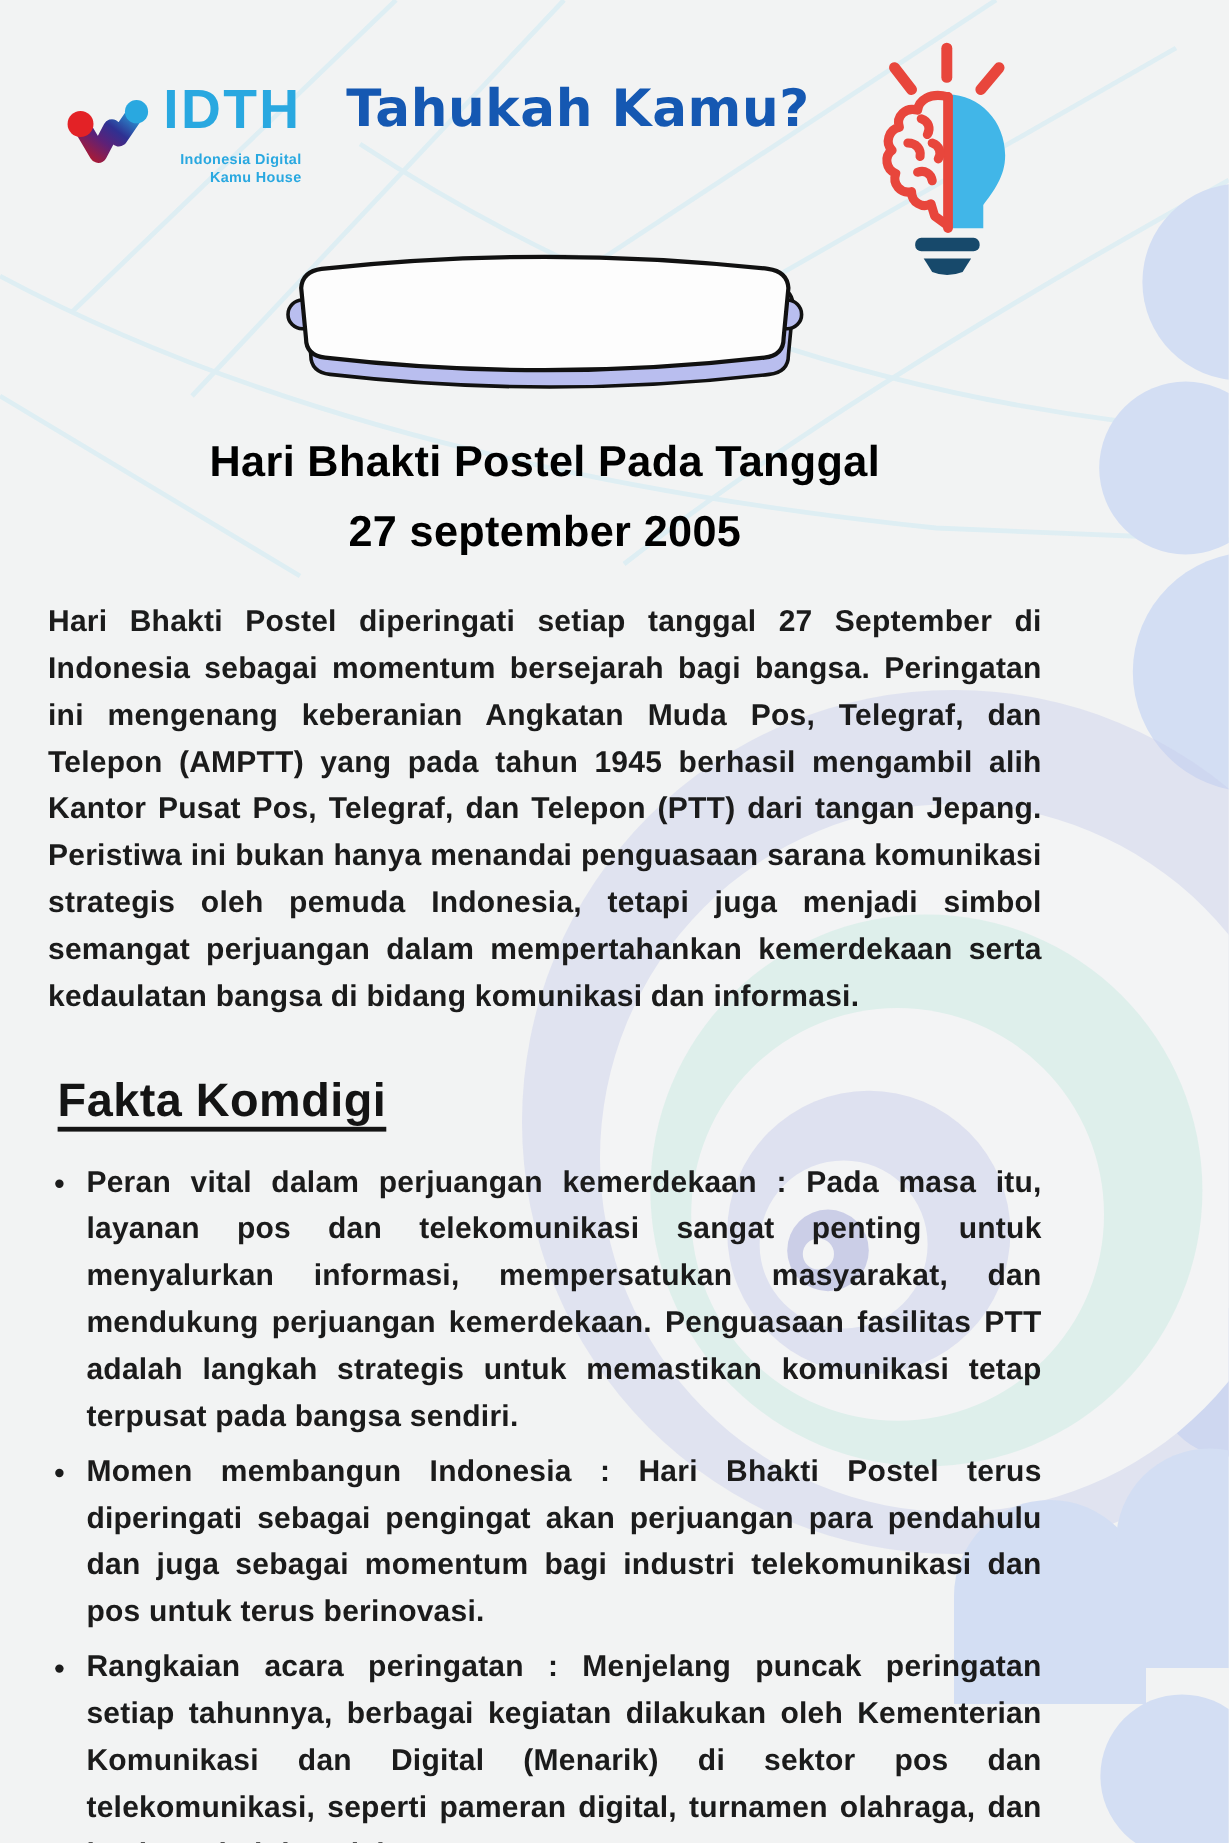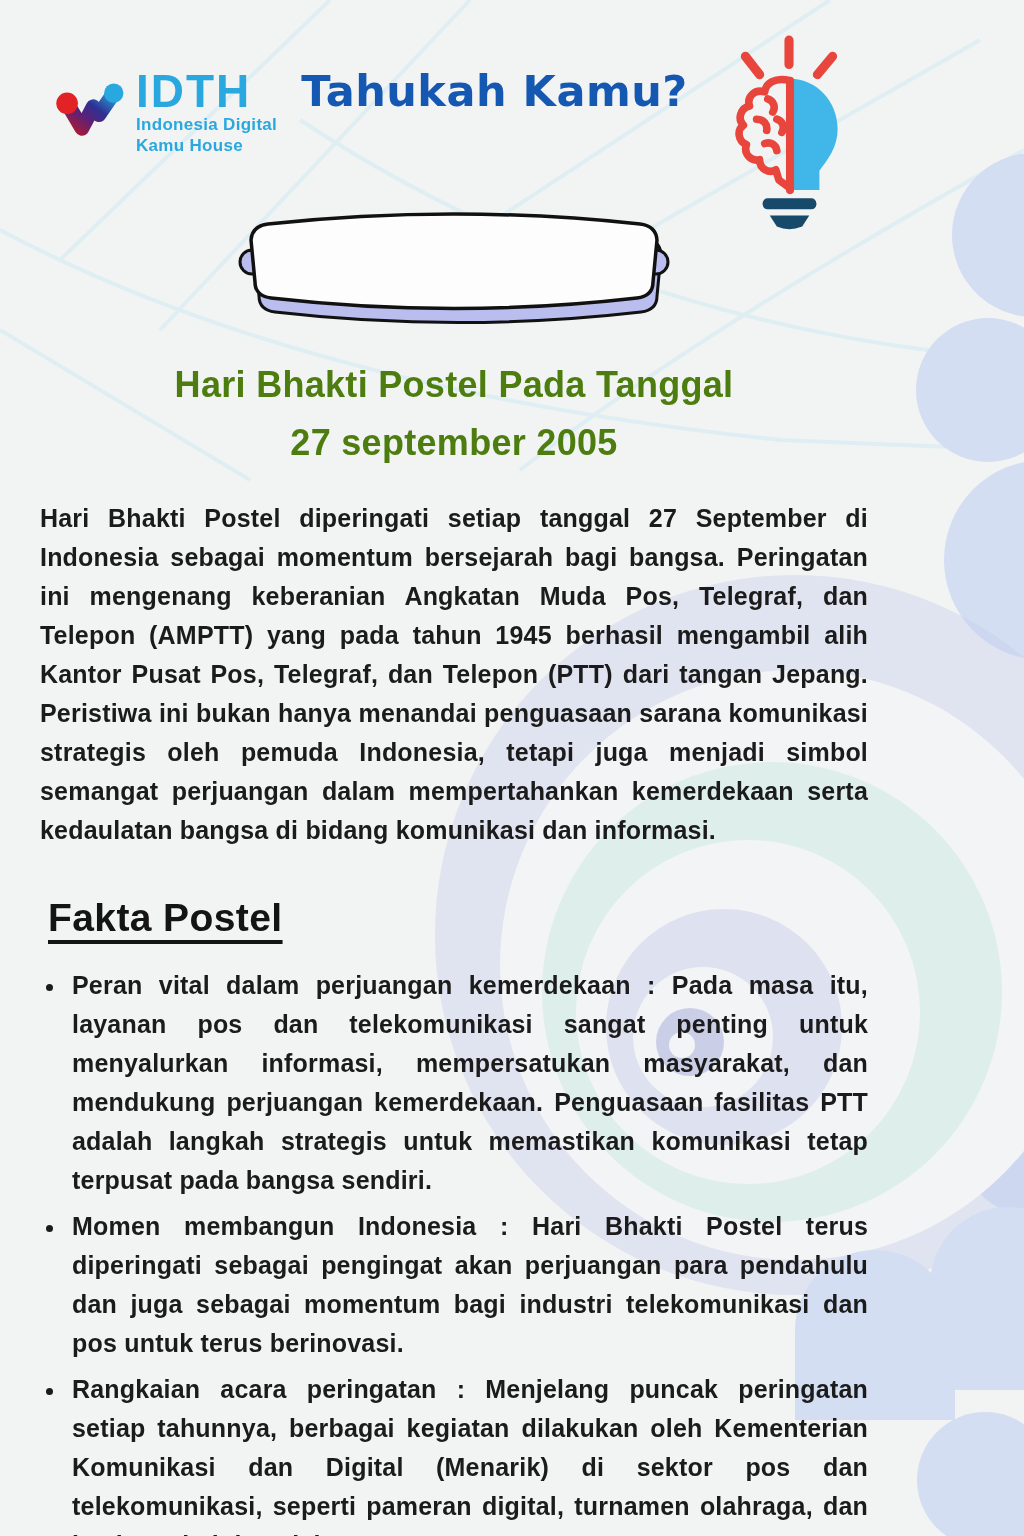"Indonesia Digital" .logo-tagline { font-size: 17px -> 12px; margin-top: 0 -> 12px; text-align: none -> right }
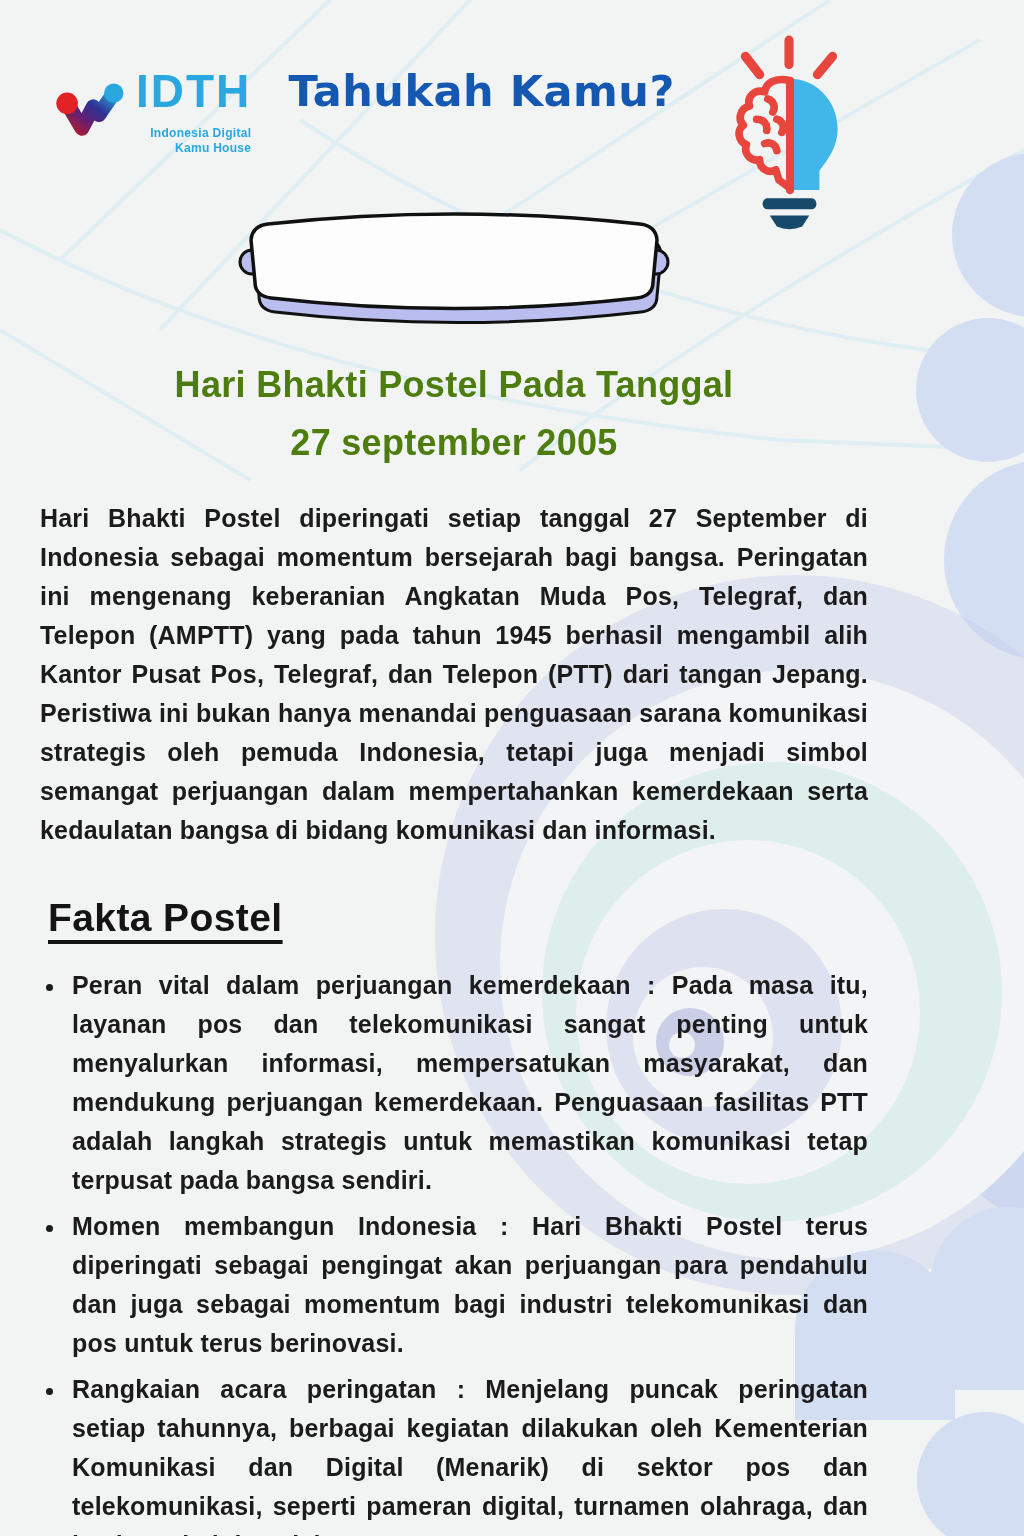"Hari Bhakti Postel Pada Tanggal" .heading { color: #4d7c0f -> #000000 }
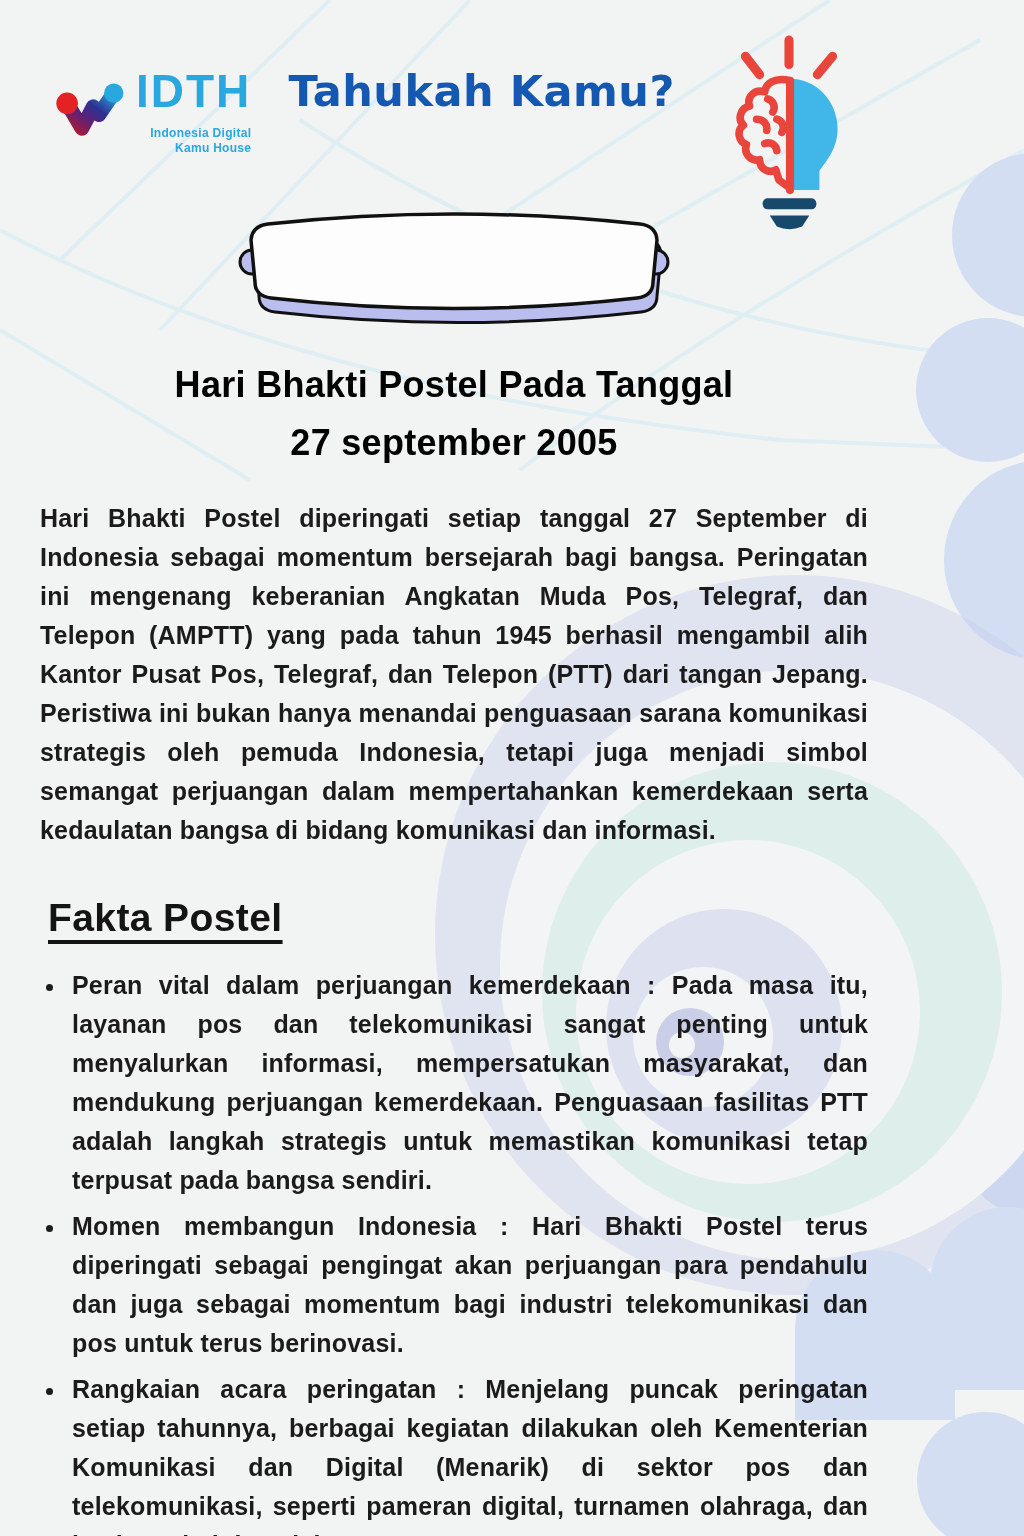"Fakta Postel" h2.facts-title { text: Postel -> Komdigi }
